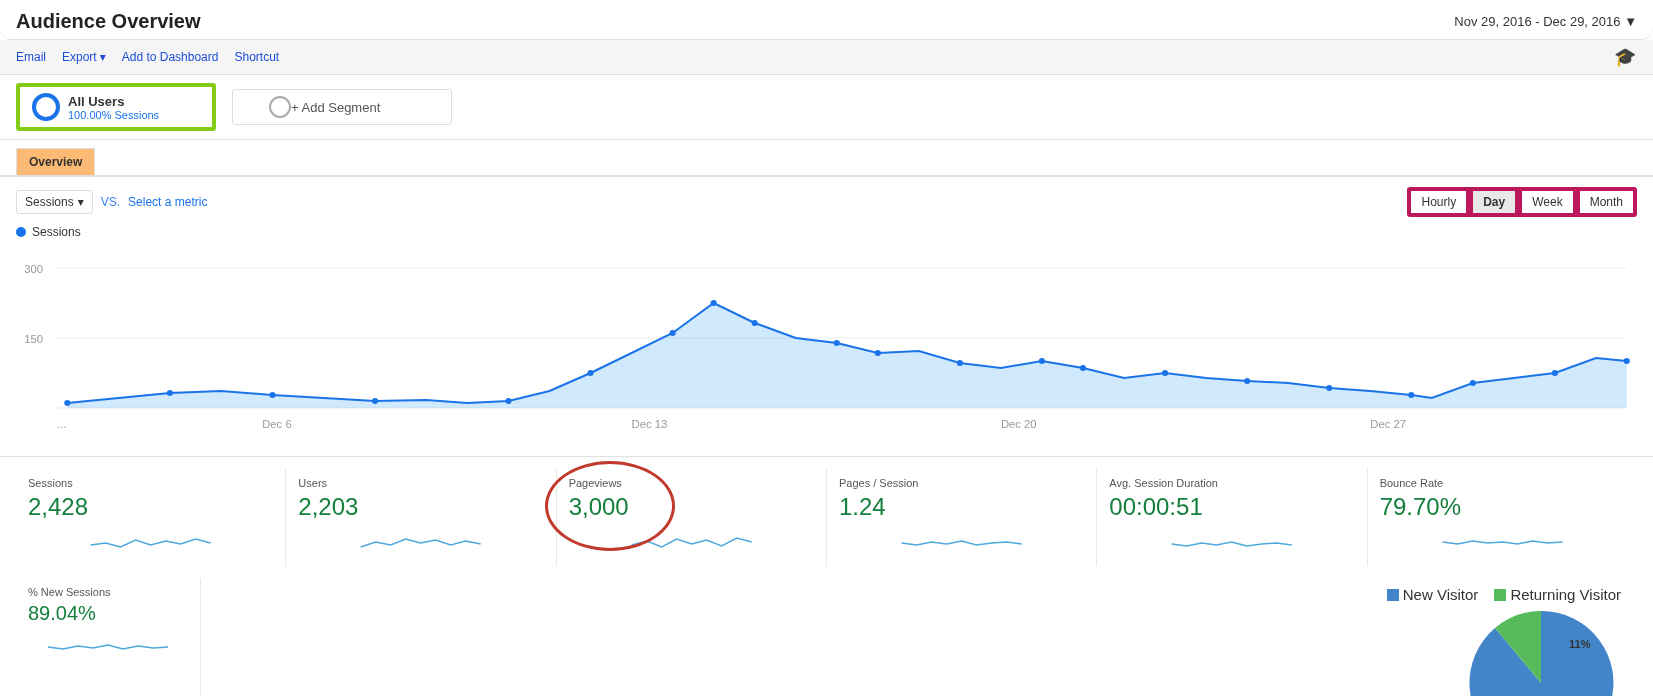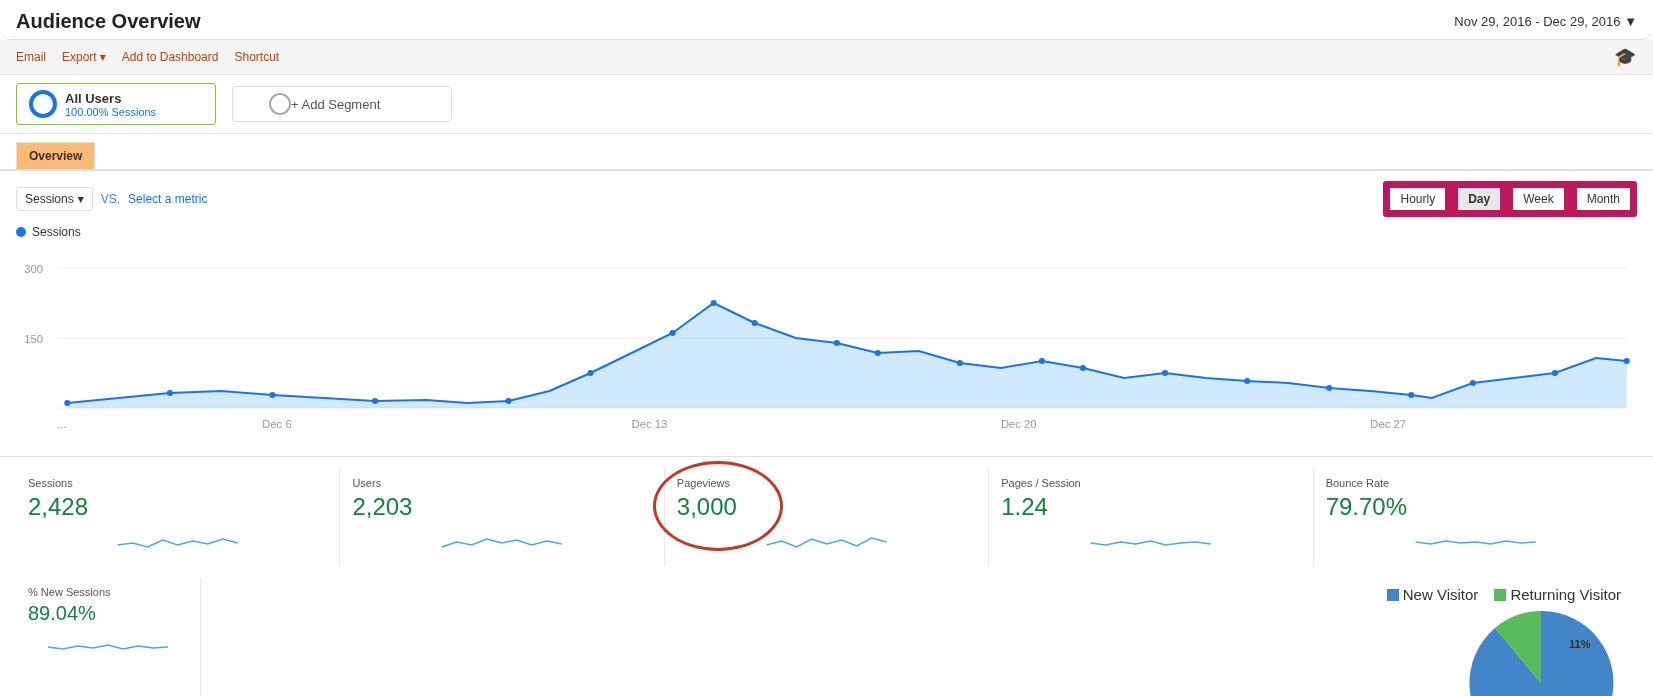"Email" .toolbar-btn { color: #c2410c -> #1d4ed8 }
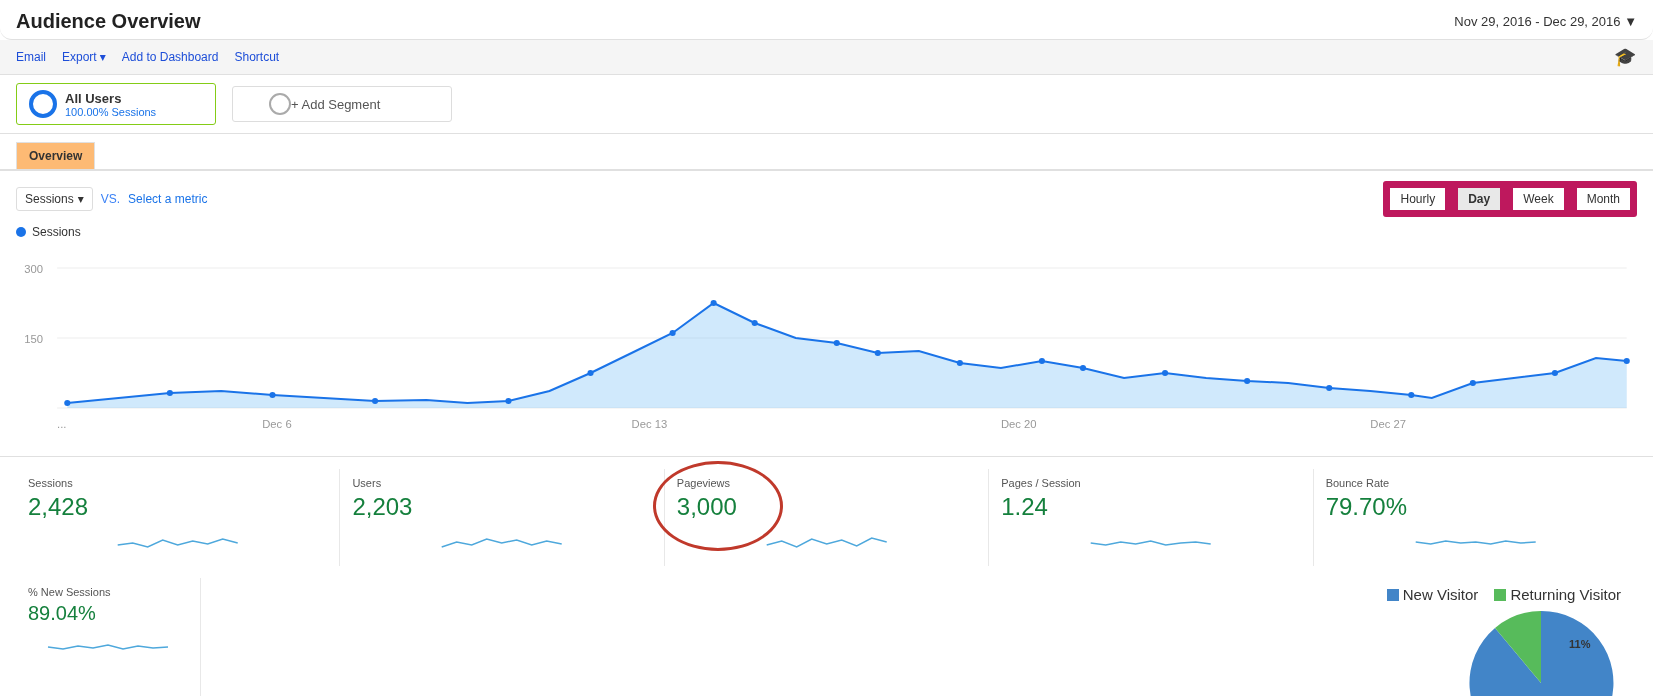"All Users" .segment-pill { border: 1px solid #84cc16 -> 4px solid #84cc16 }
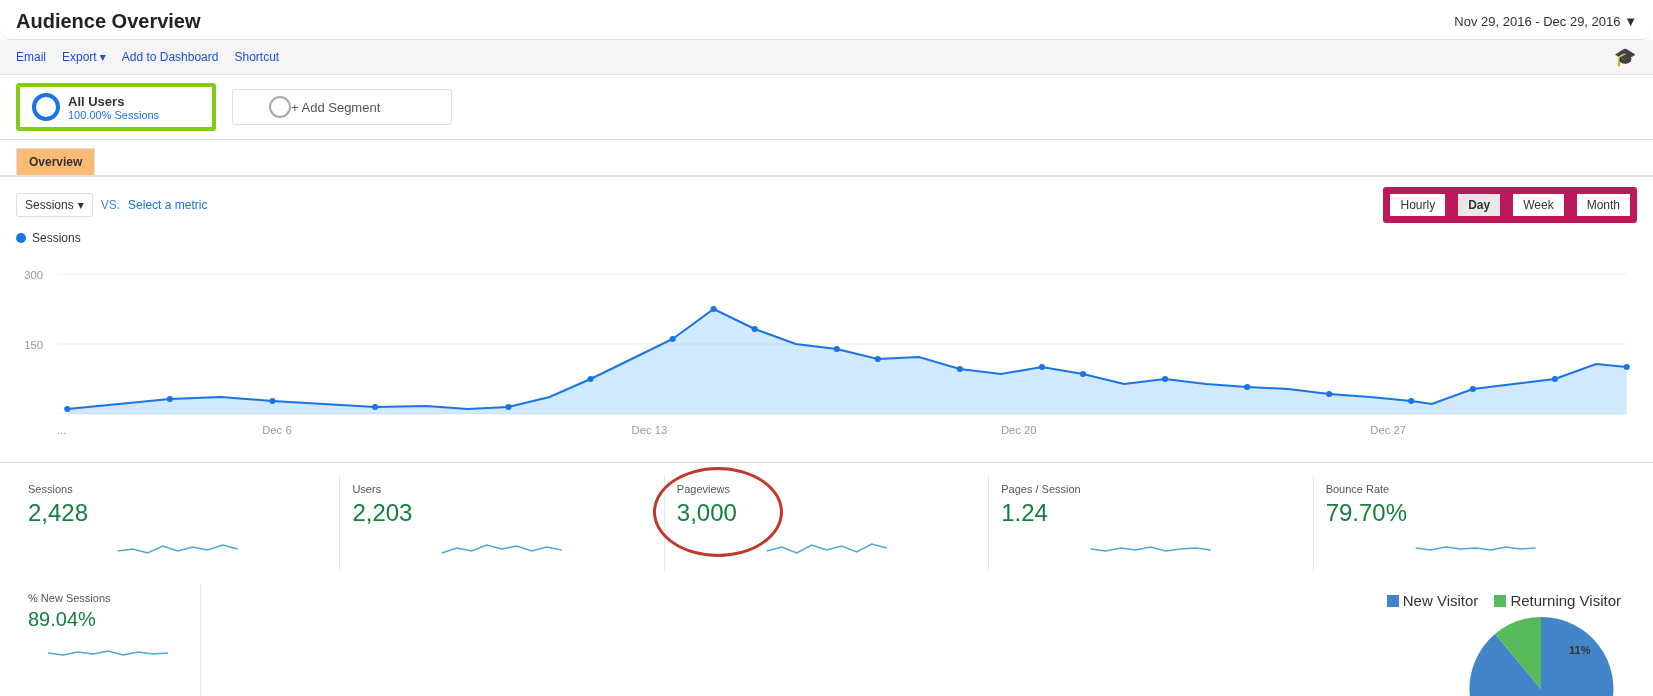"Hourly" .time-btn { border: 7px solid #be185d -> 4px solid #be185d }
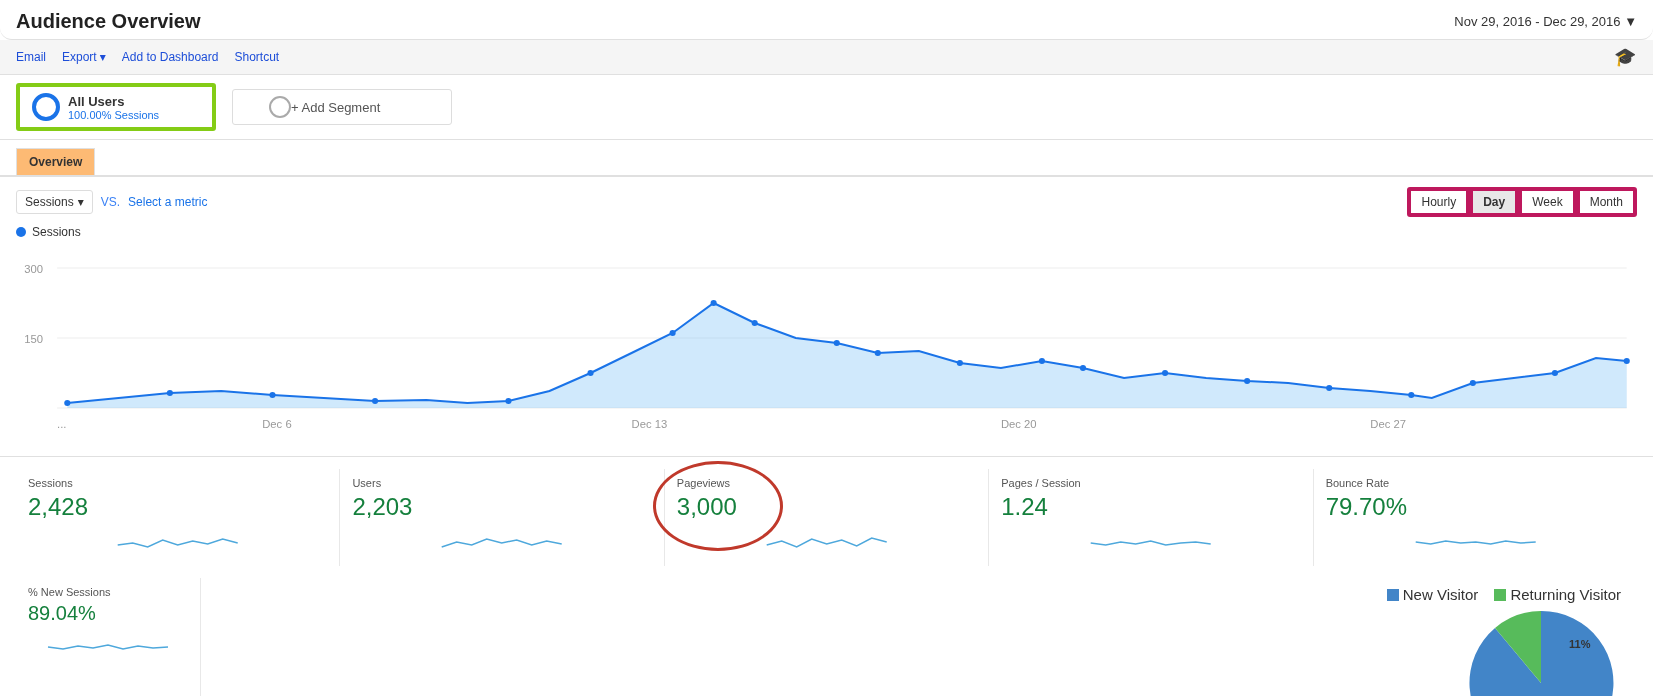"Avg. Session Duration" div.stat-item { html: none -> <div> <div>Avg. Session Duration</div> <div>00:00:51</div> <svg> <polyline></polyline> </svg> </div> }
